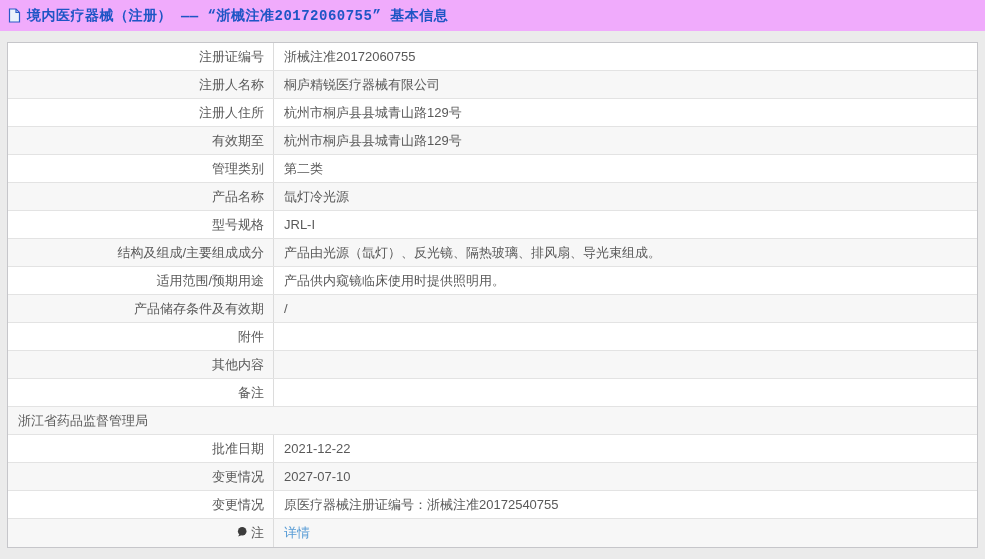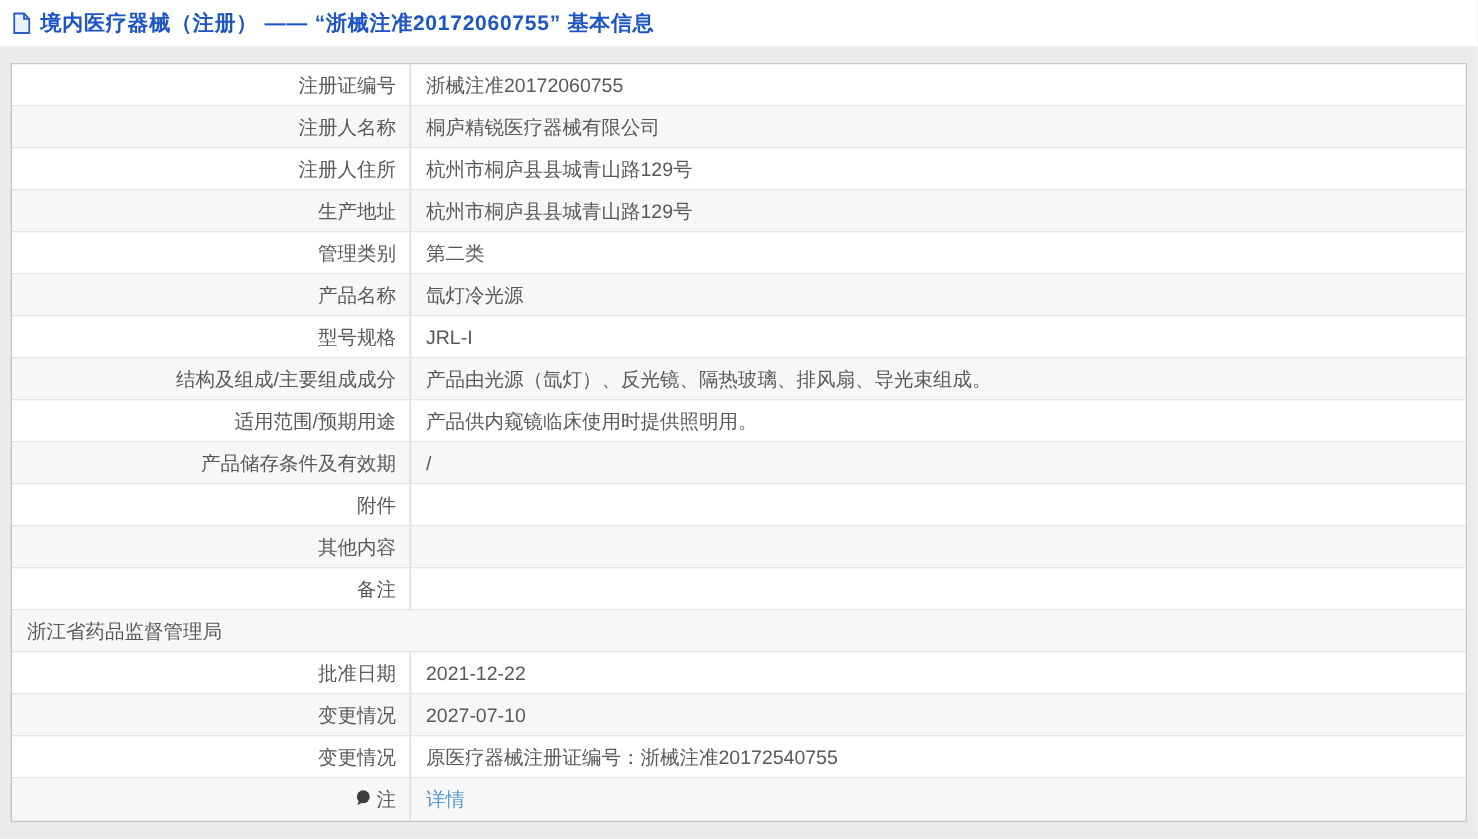"境内医疗器械（注册） —— “浙械注准20172060755” 基本信息" .titlebar { background: #ffffff -> #f0abfc; font-family: none -> Liberation Mono, monospace }
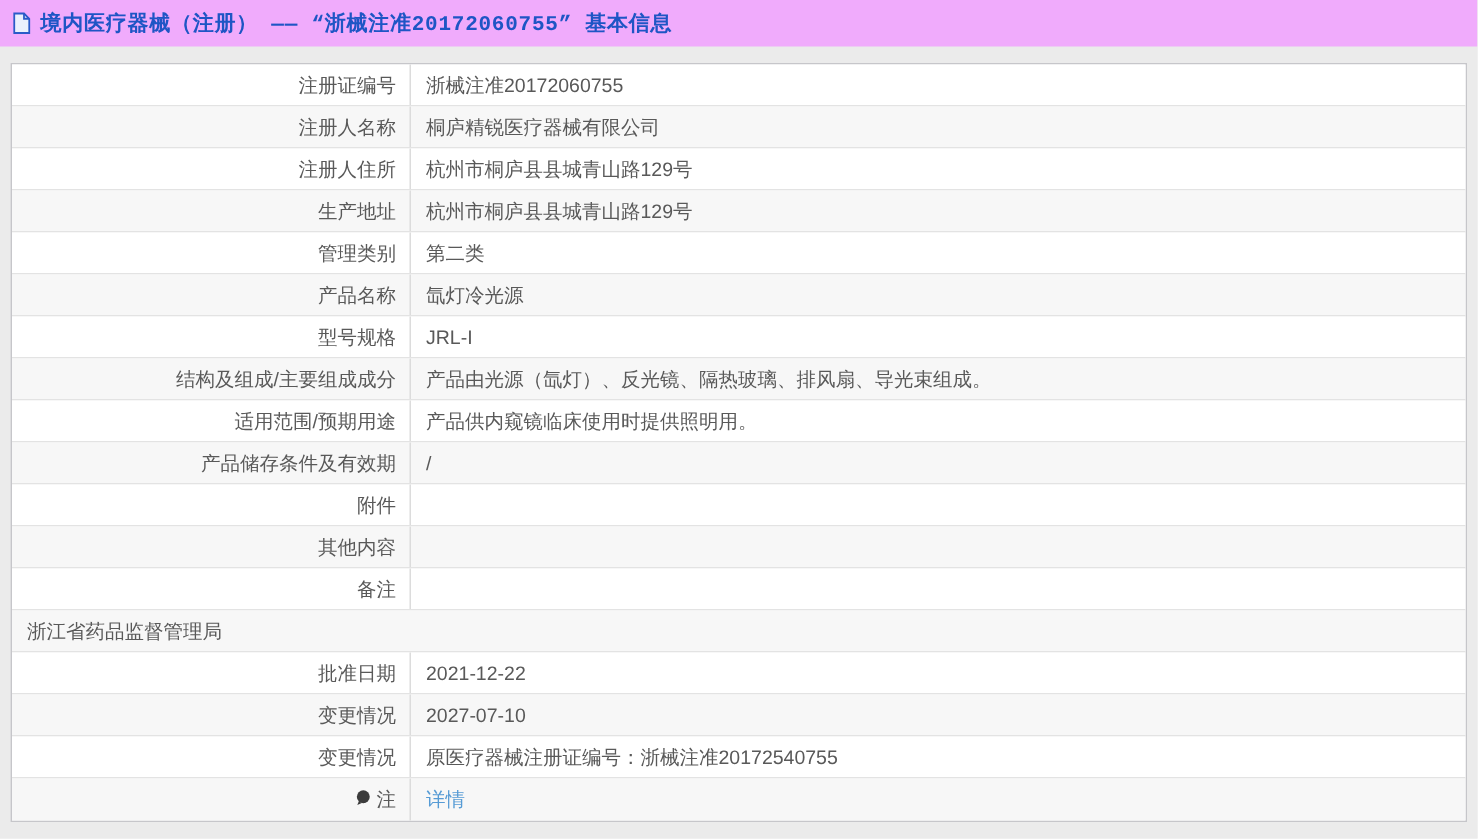"注册证编号" .info-table { background: #ffffff -> #404040 }
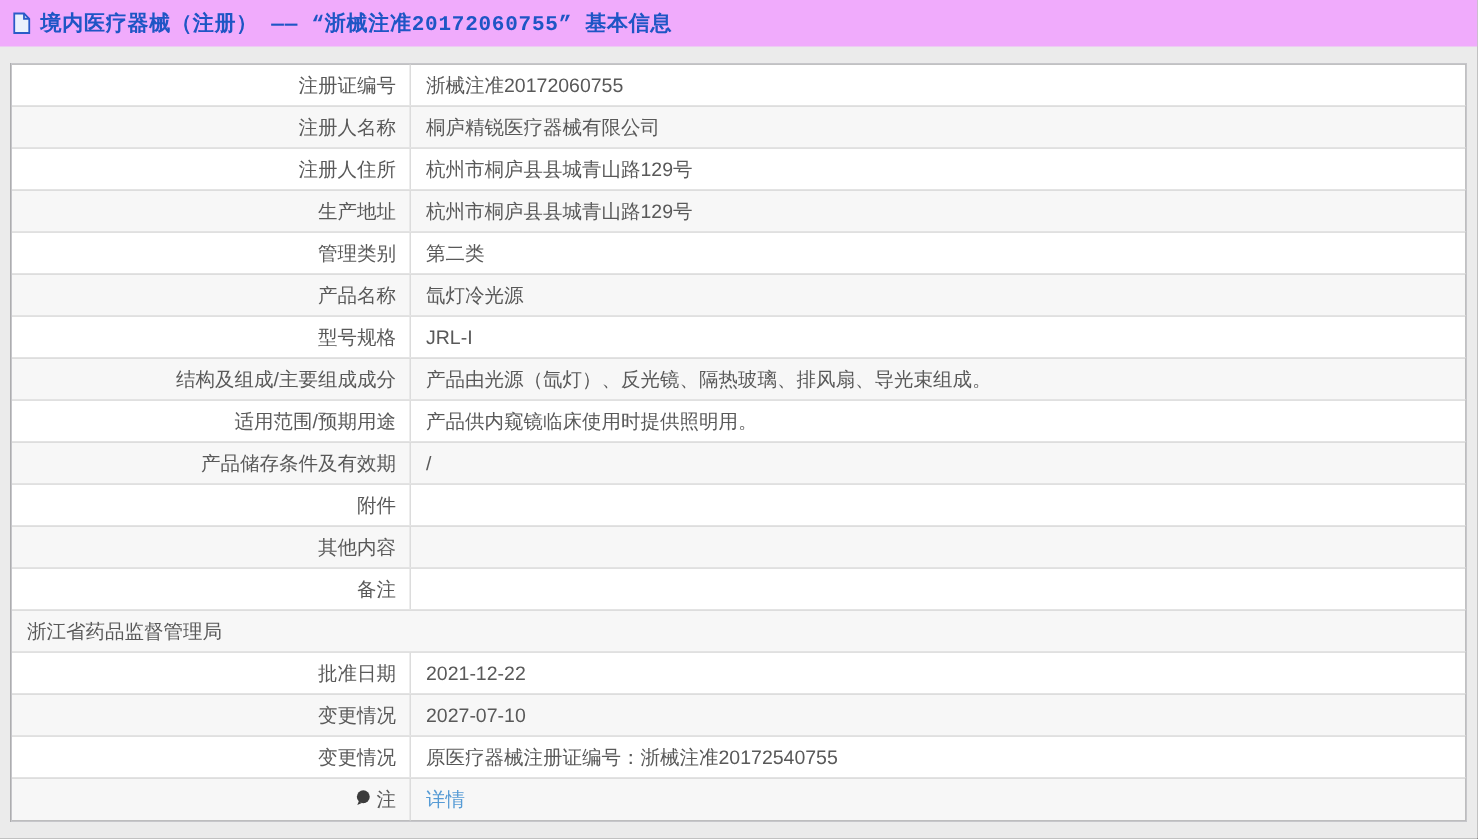"生产地址" div.cell { text: 生产地址 -> 有效期至 }
